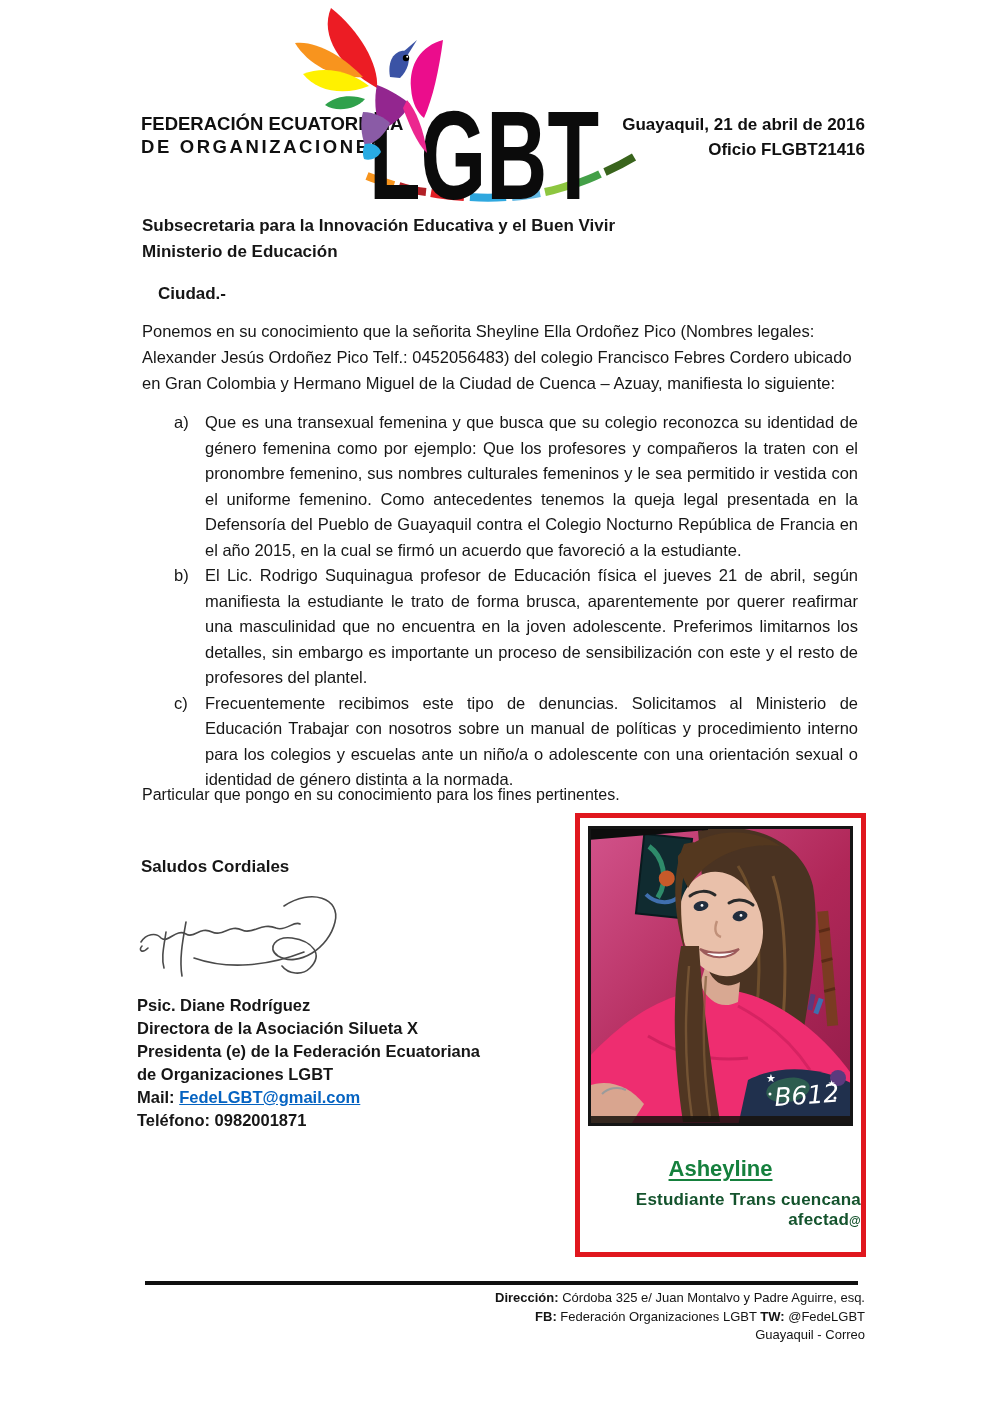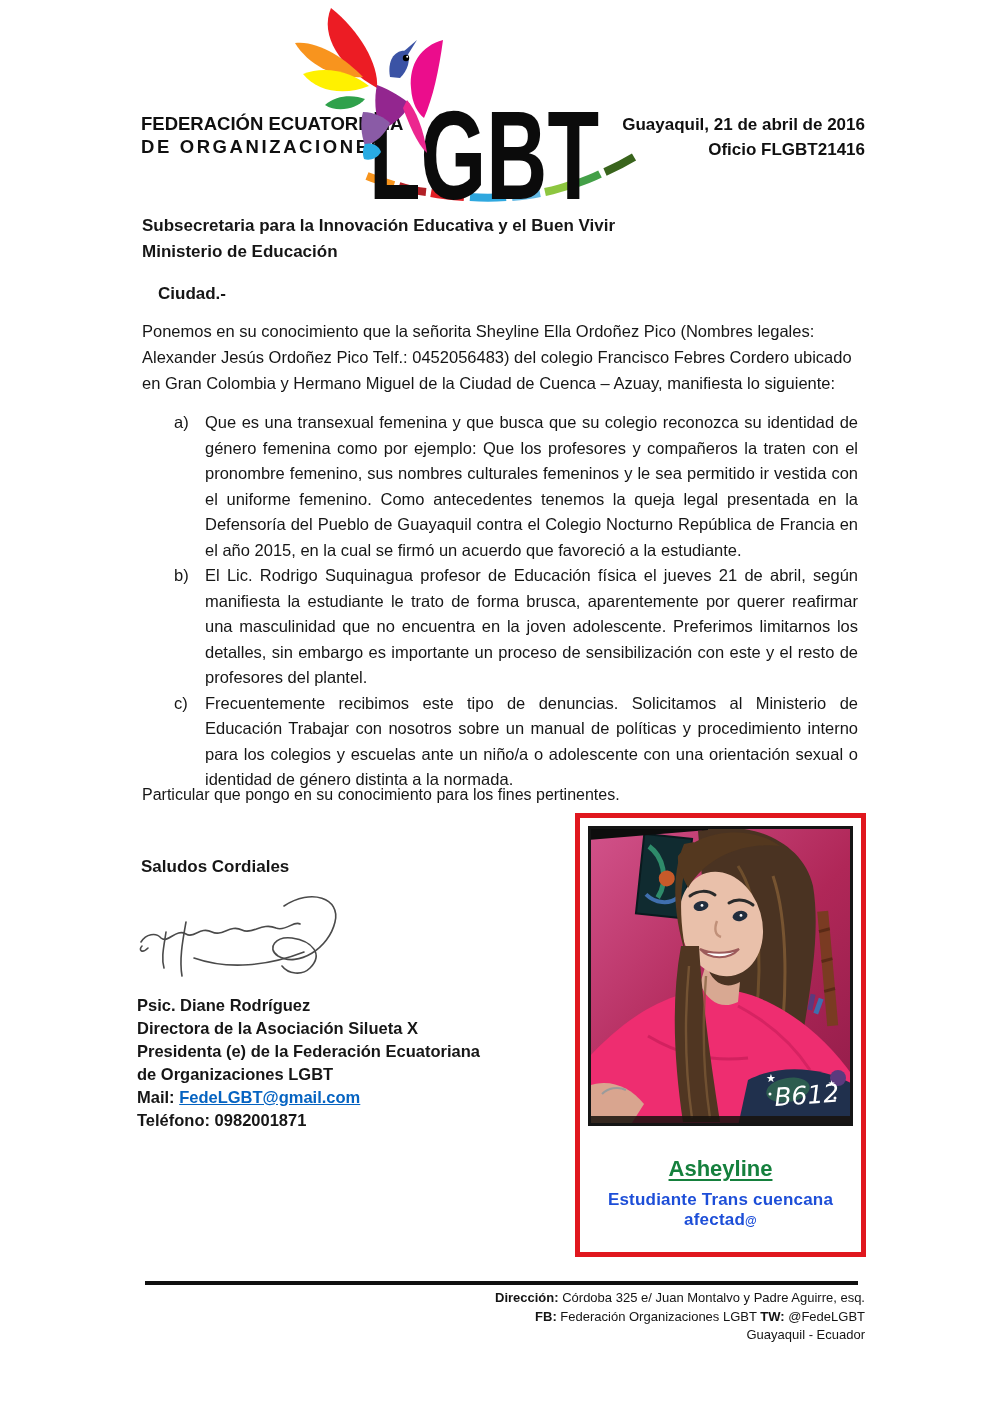"Estudiante Trans cuencana afectad@" .cap-sub { color: #1d4ed8 -> #14532d; text-align: center -> right }
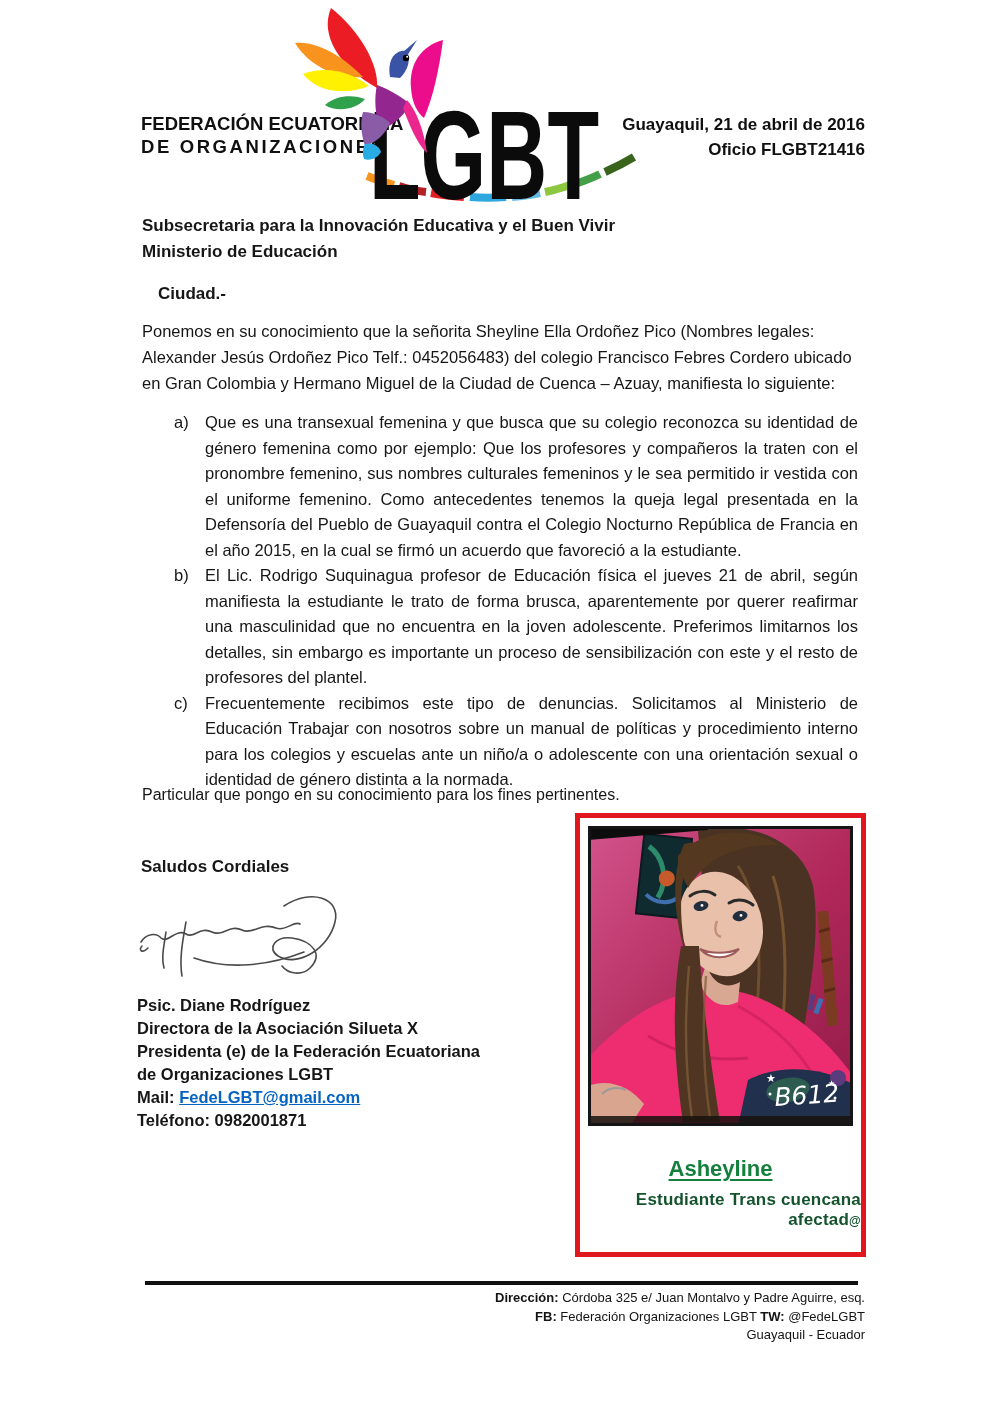"Guayaquil - Ecuador" div { text: Ecuador -> Correo }
